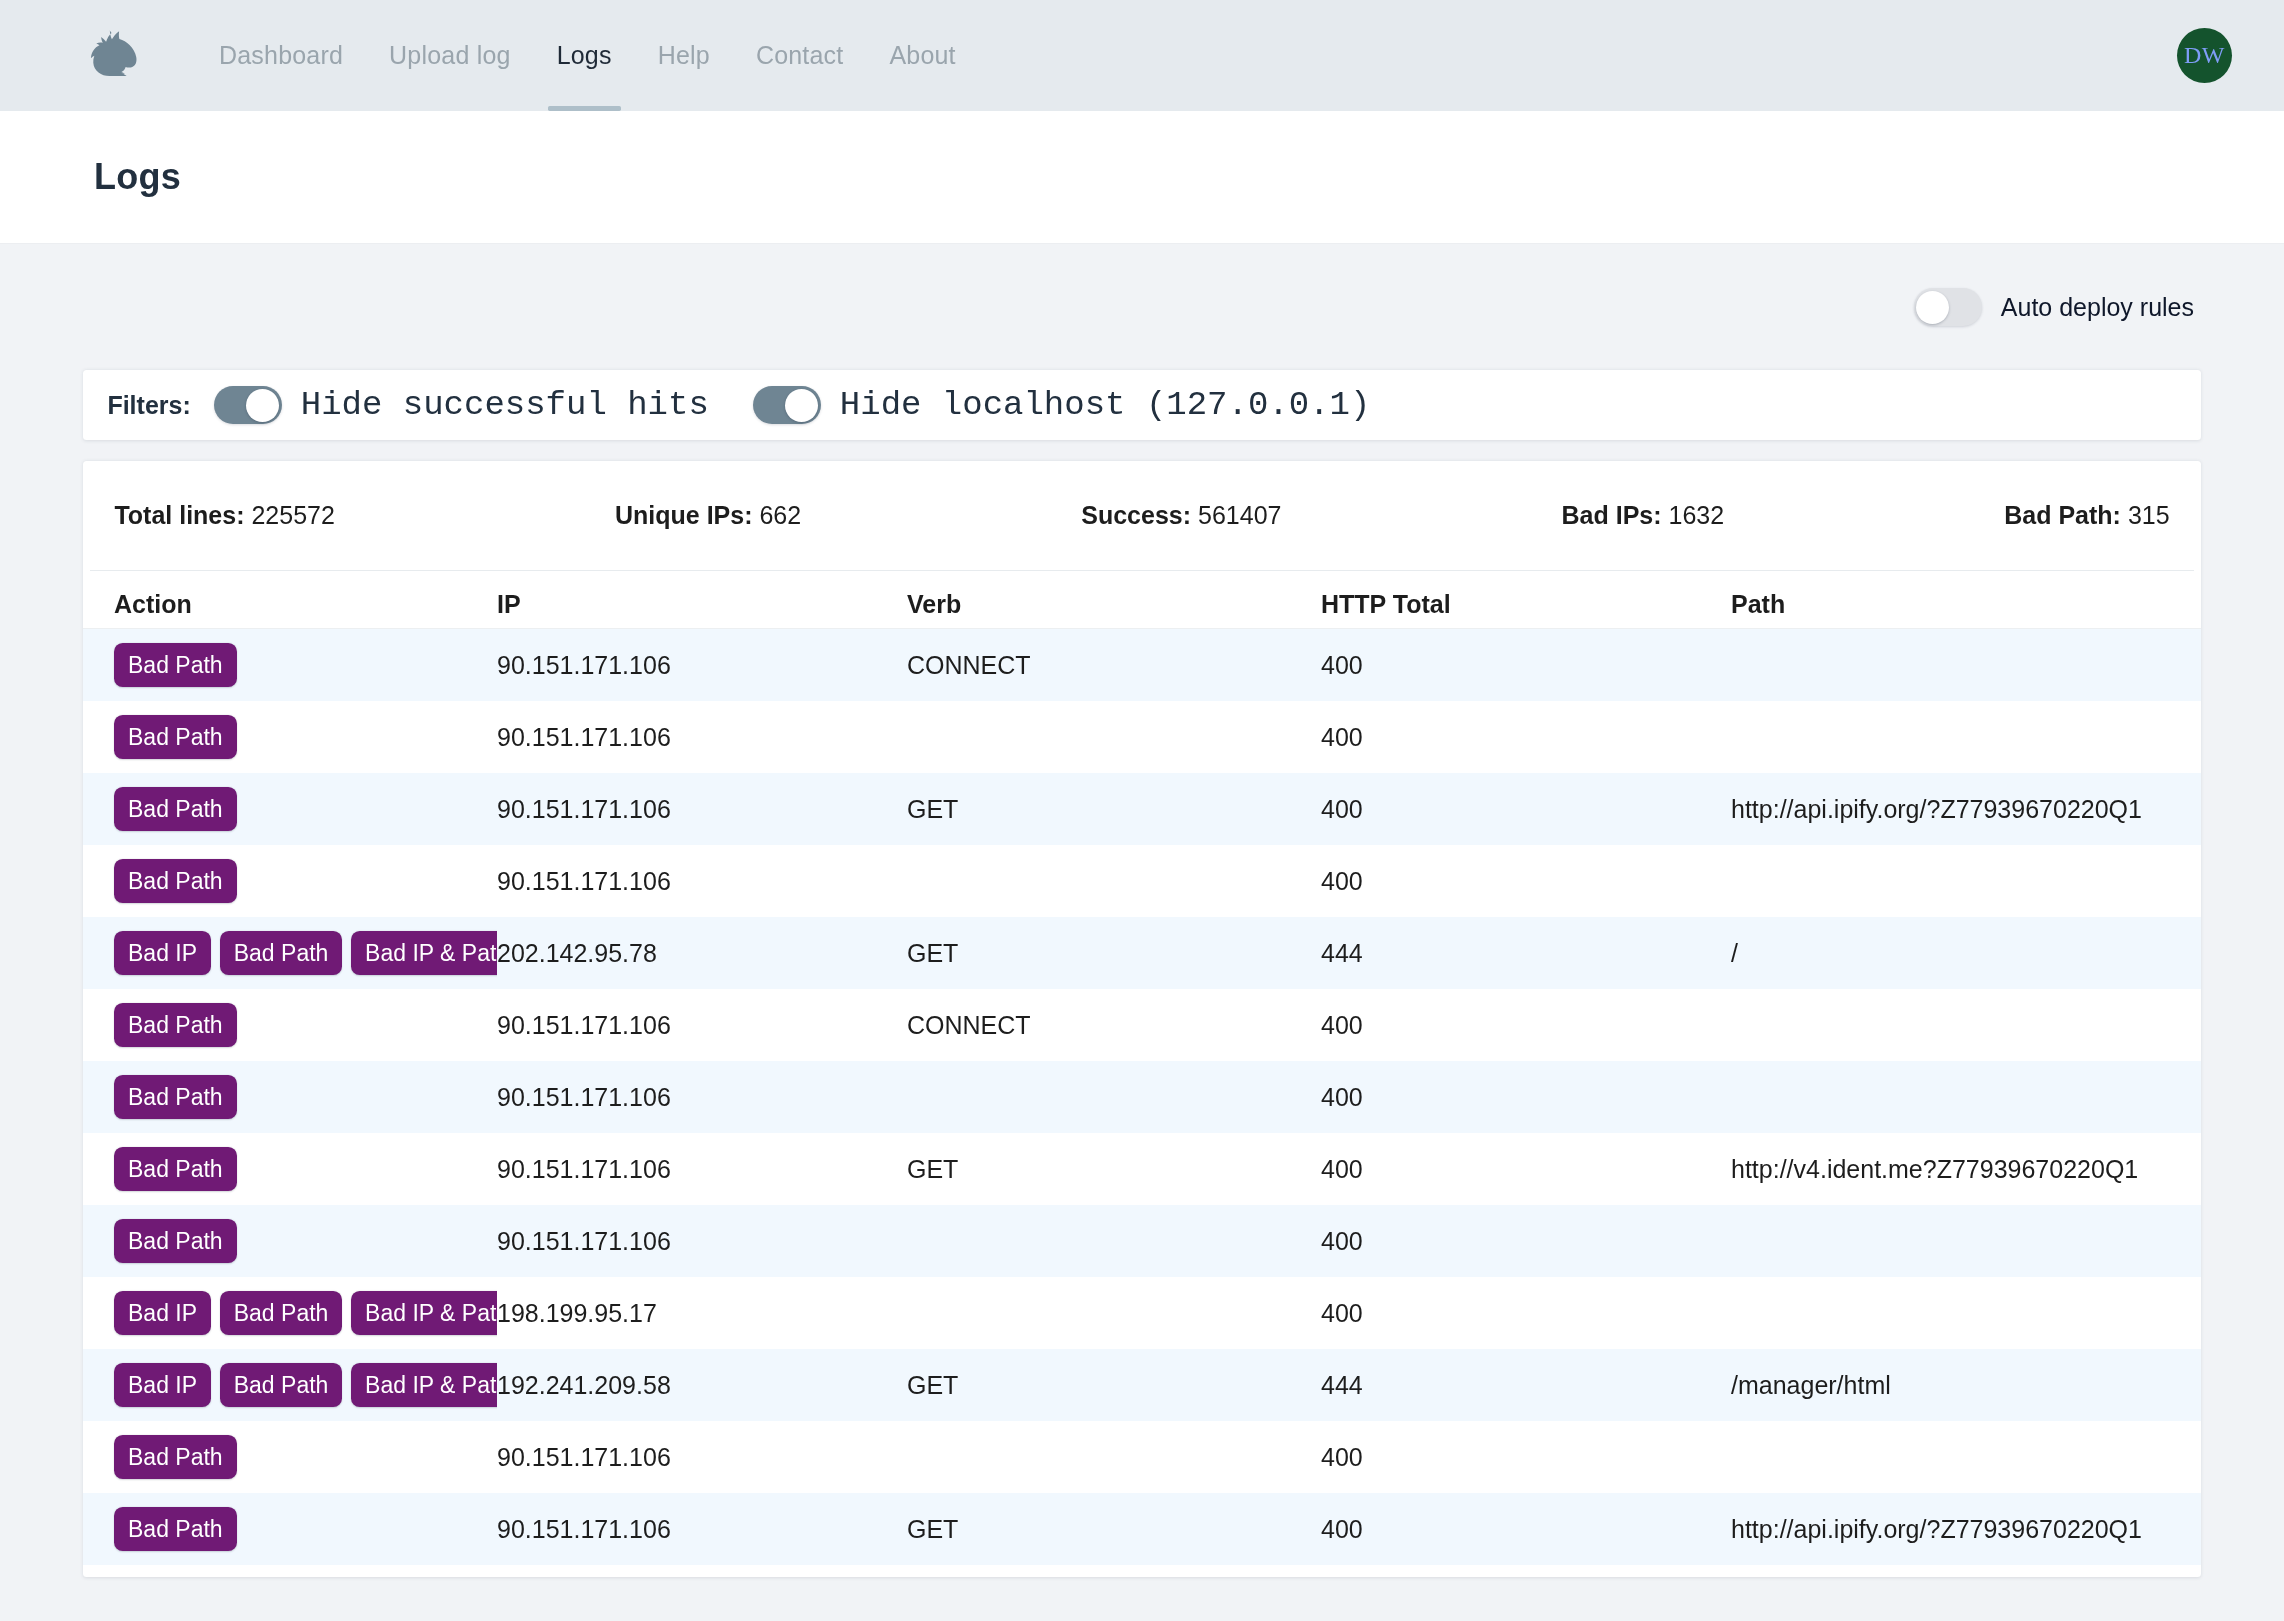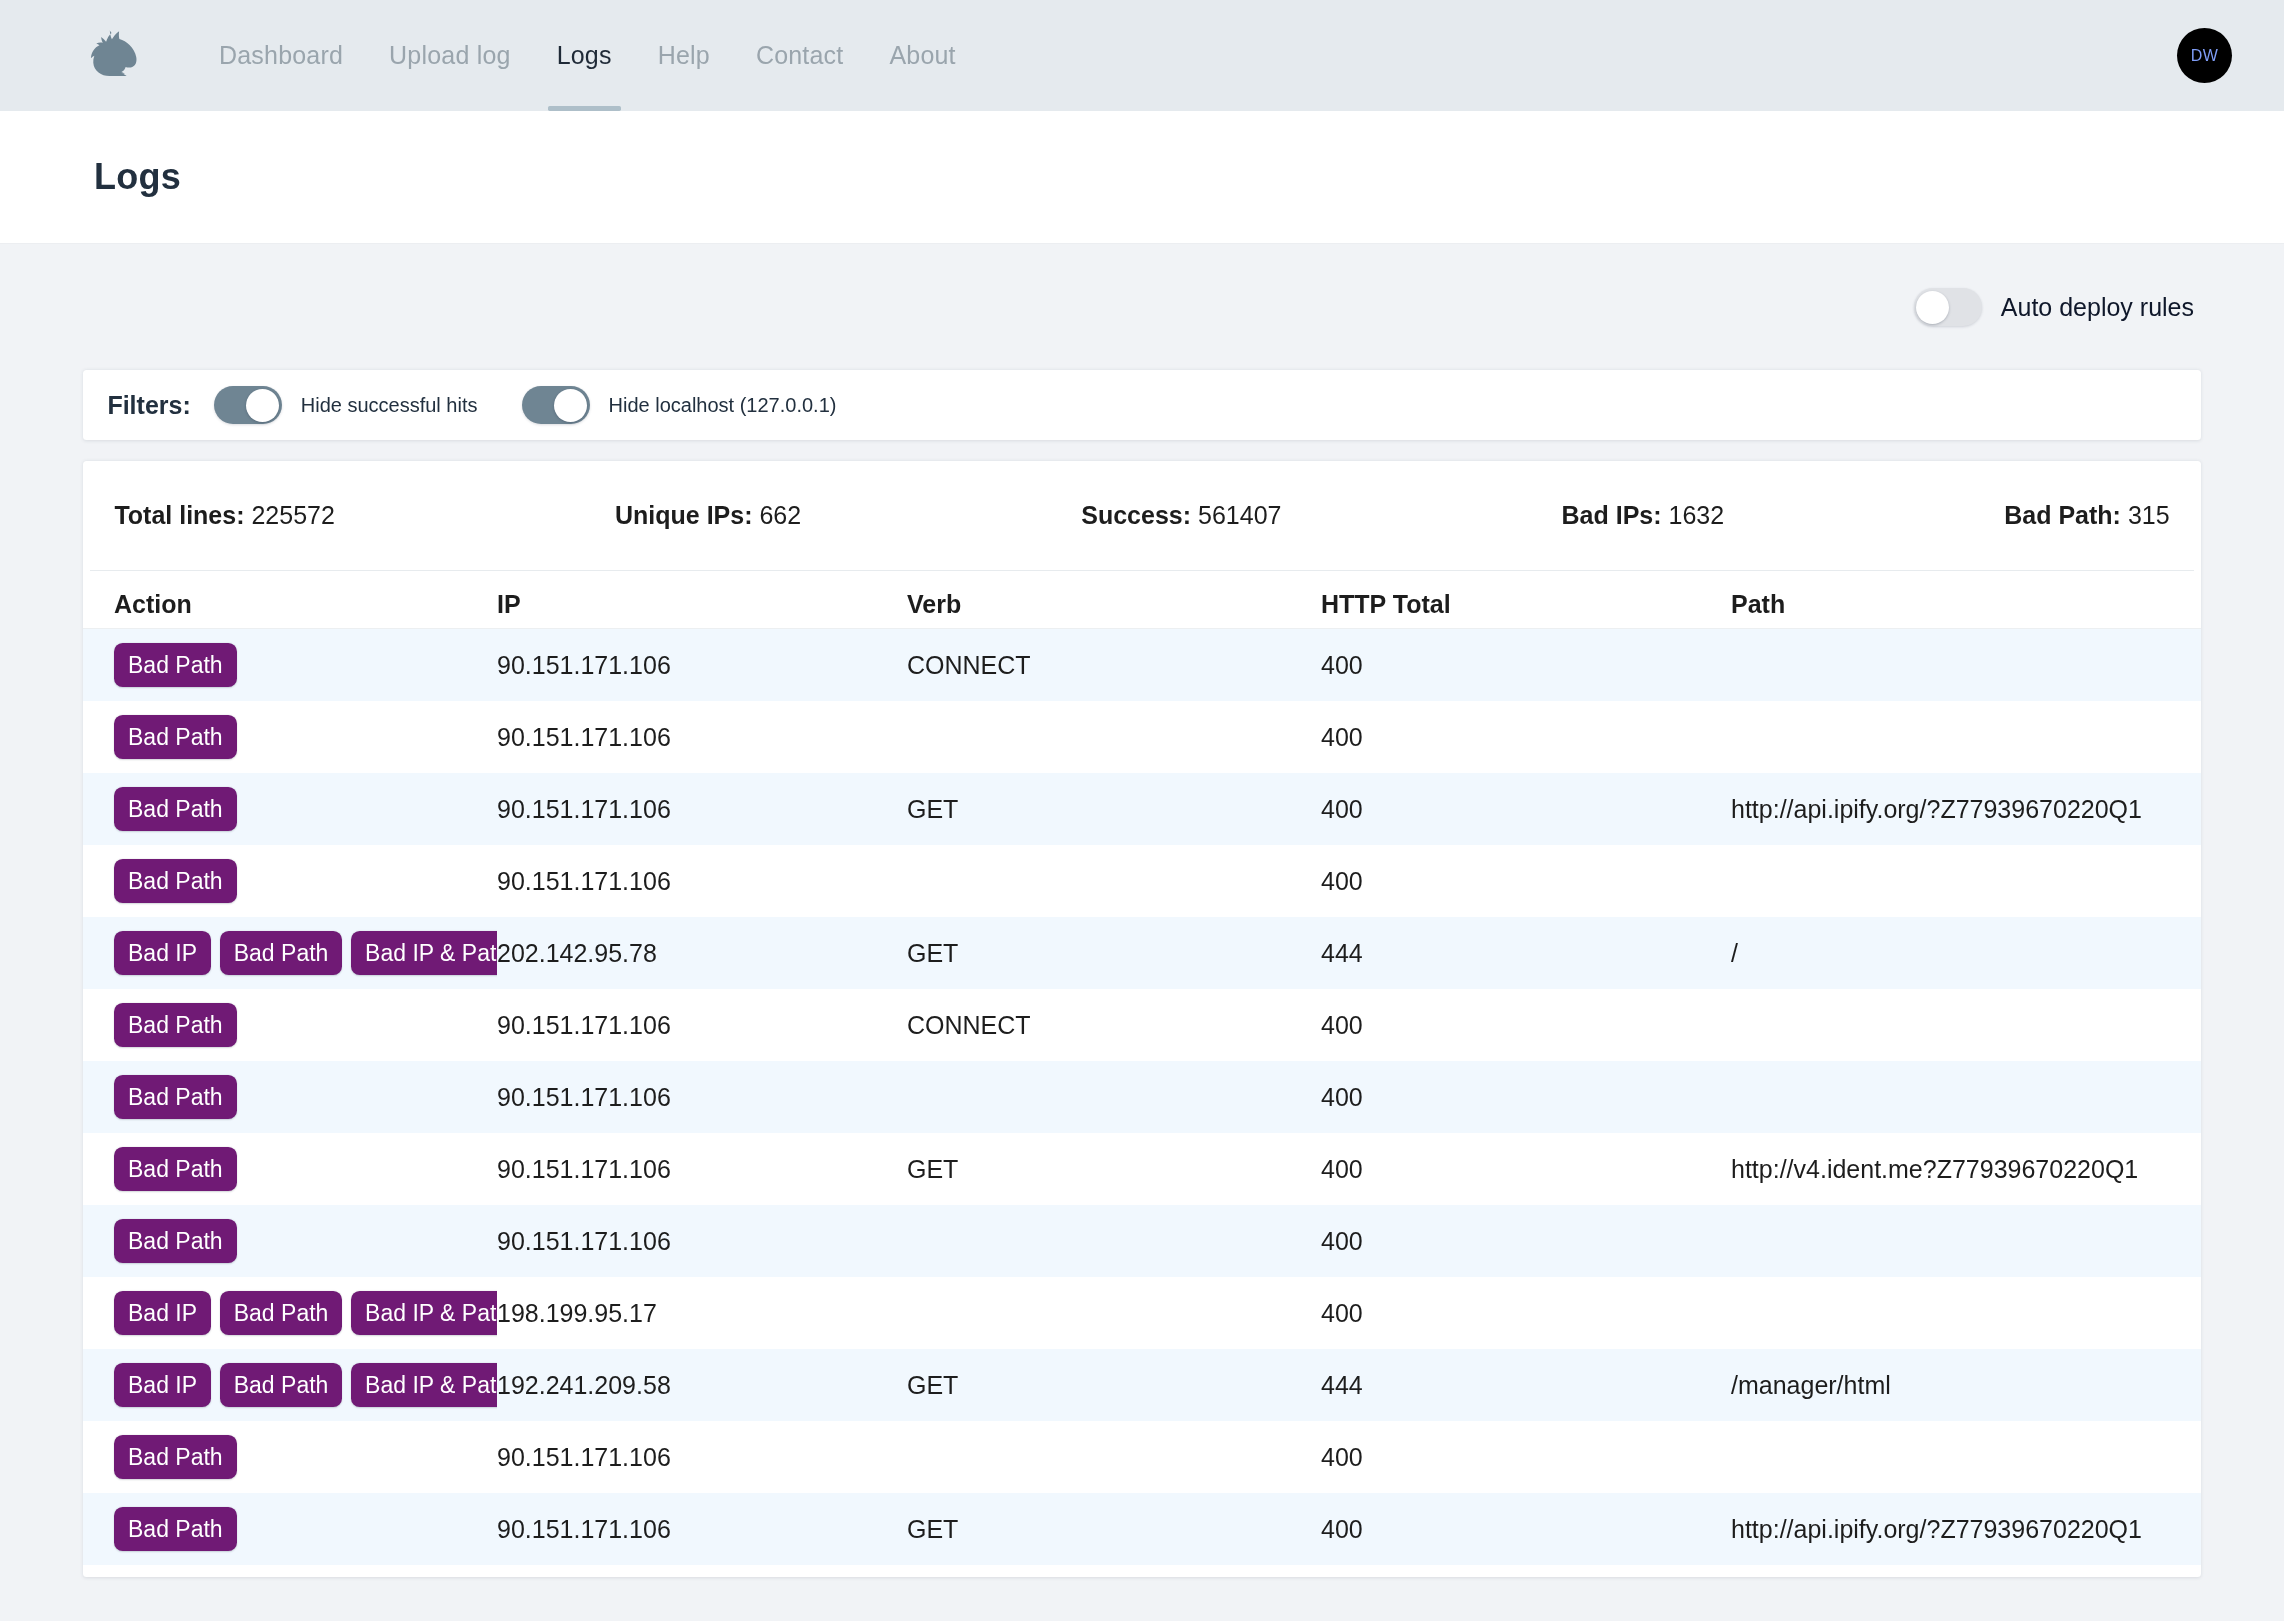"DW" .avatar { background: #000000 -> #14532d; font-family: none -> Liberation Serif, serif; font-size: 16px -> 24px }
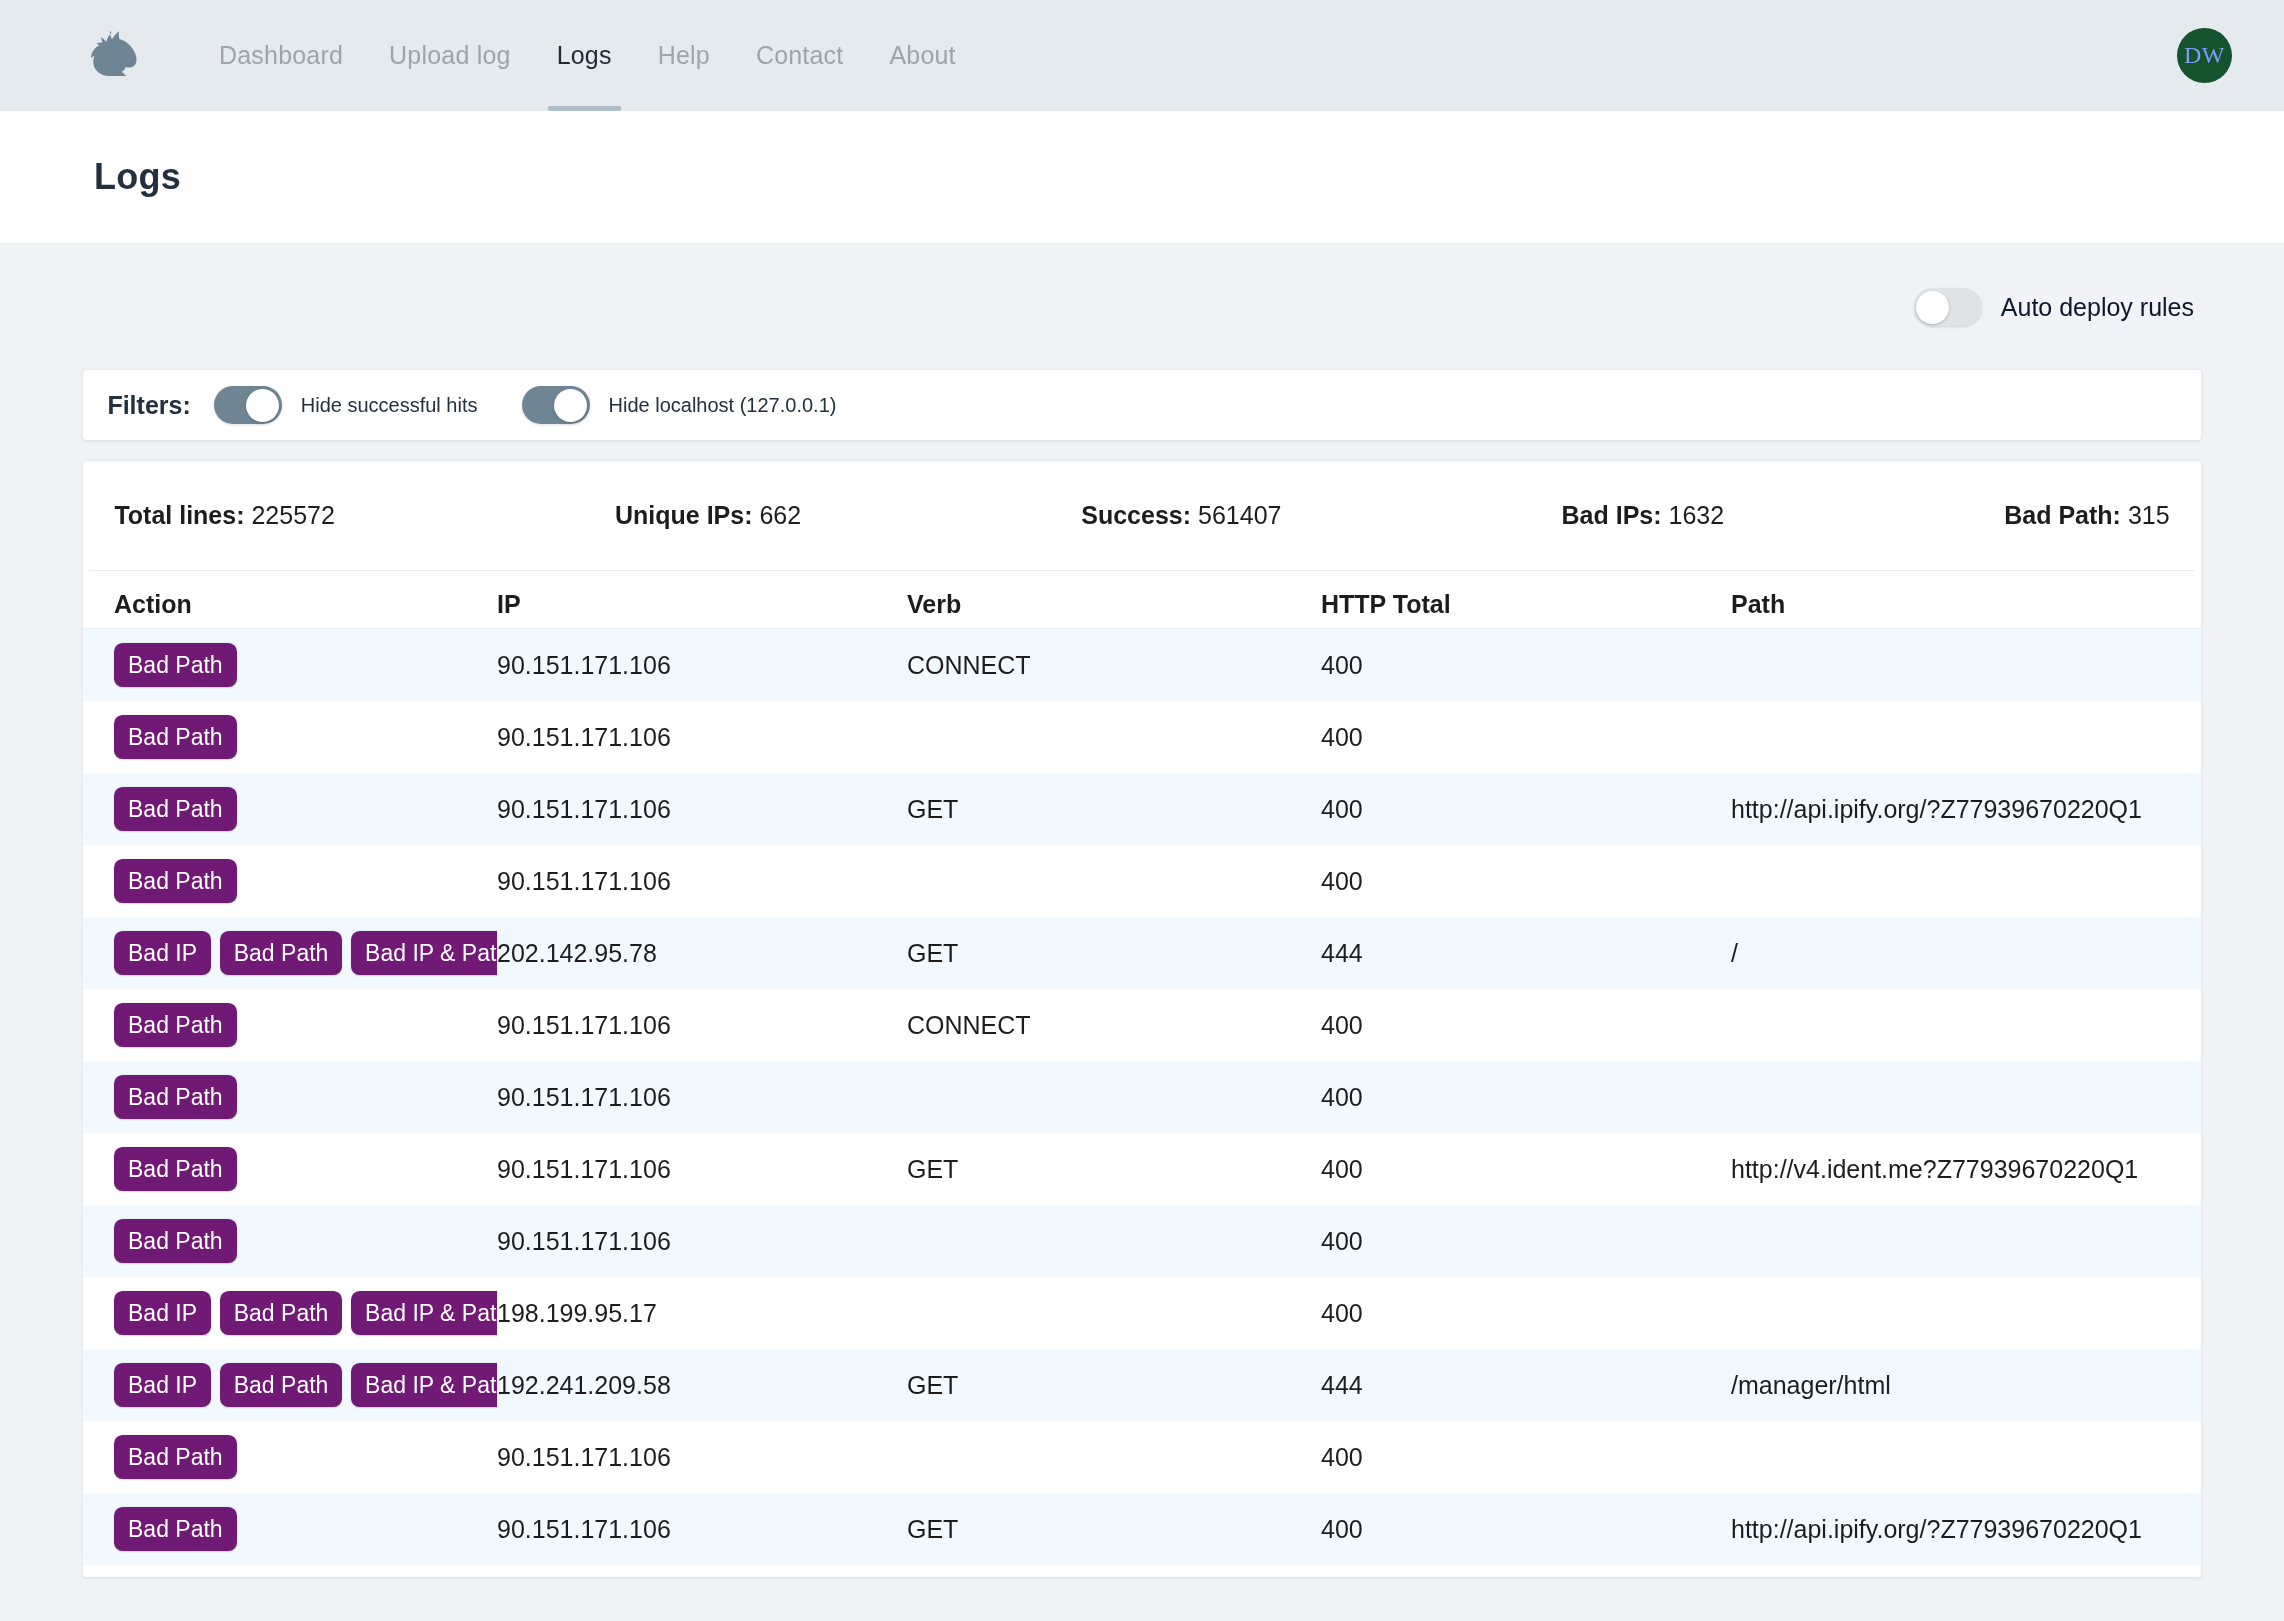"Hide successful hits" .filter-text { font-family: none -> Liberation Mono, monospace; font-size: 20px -> 34px }
